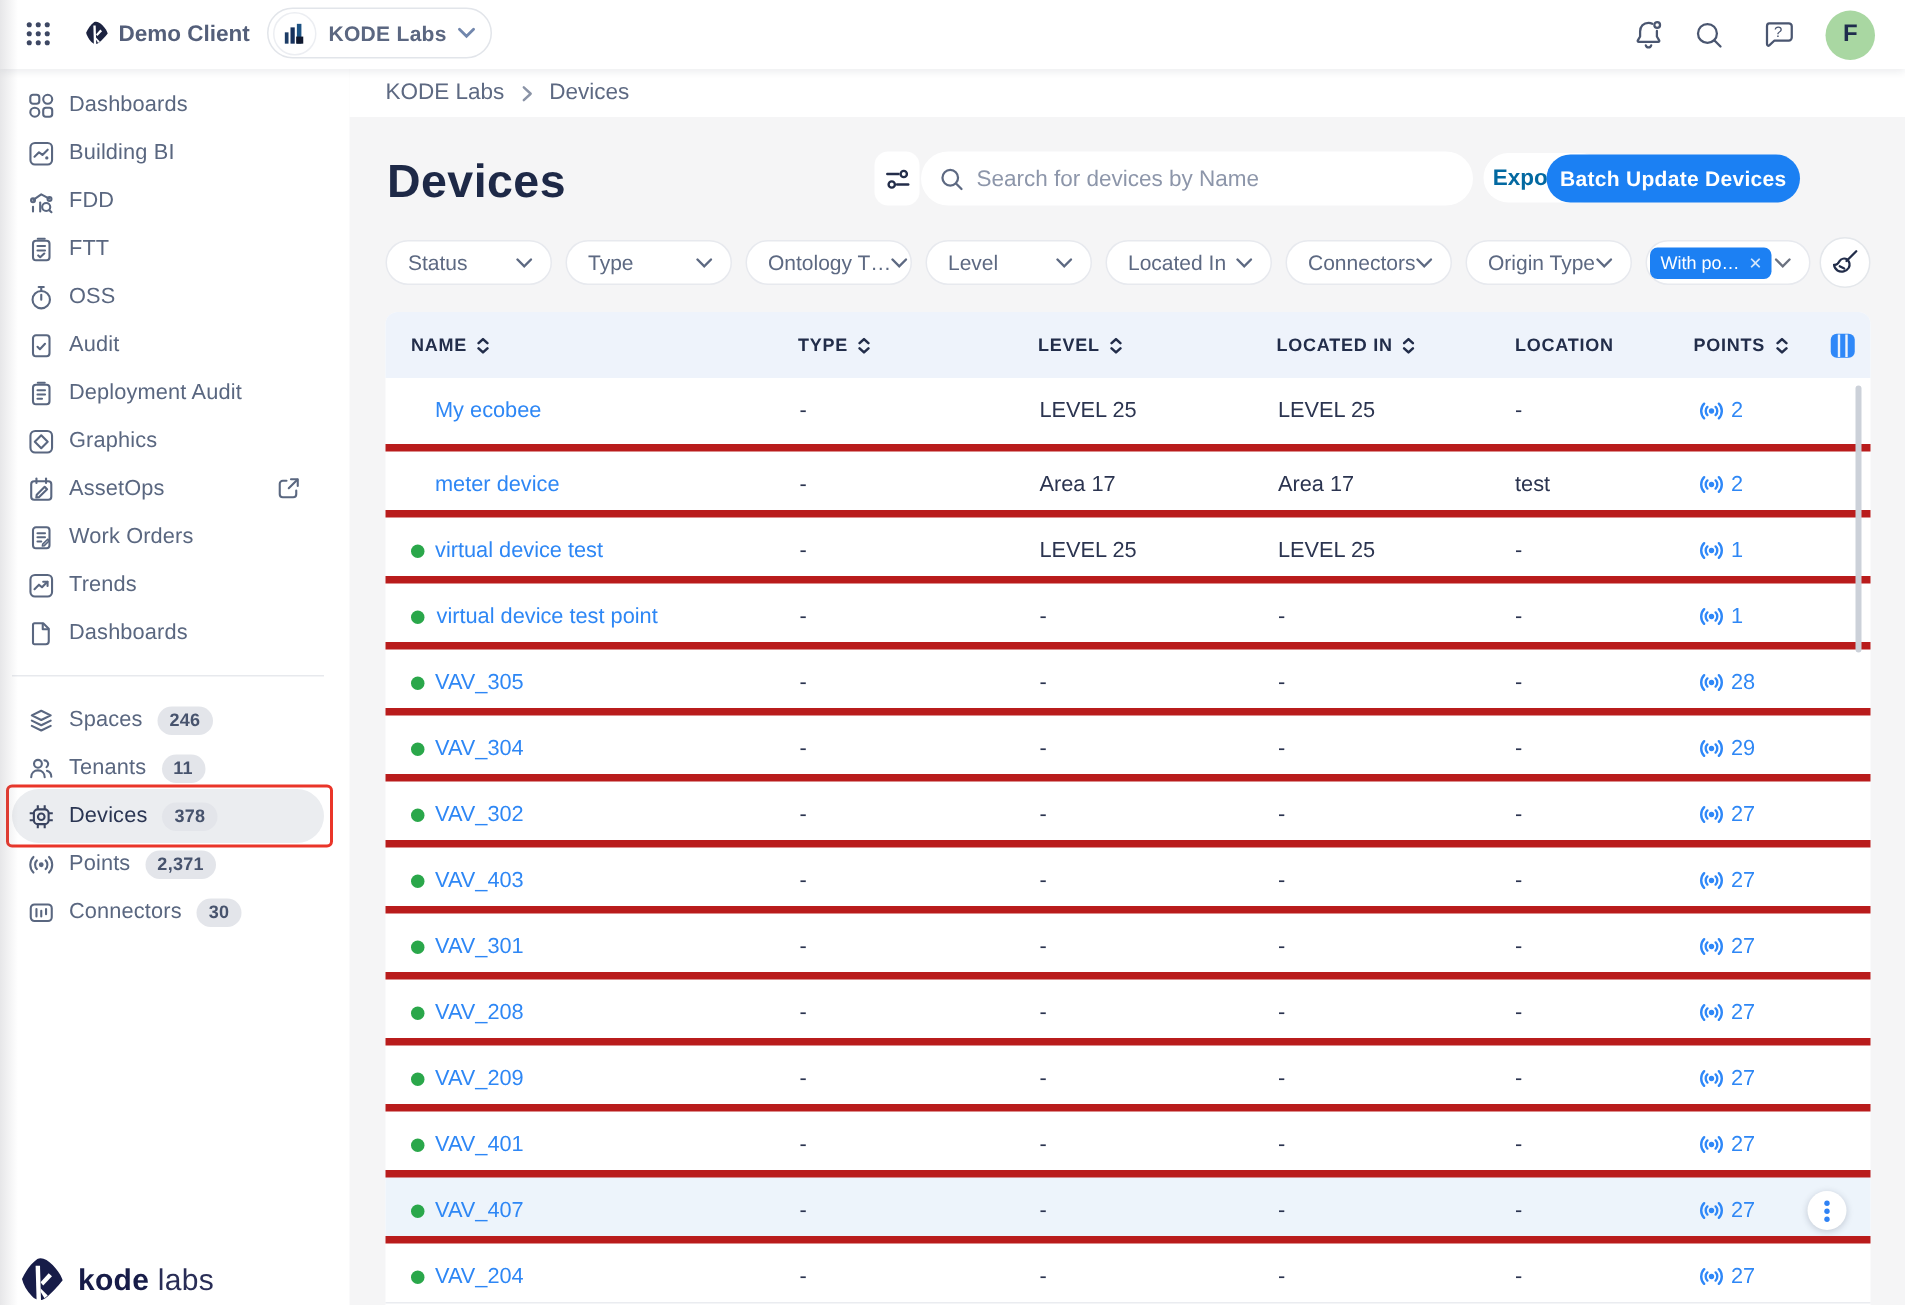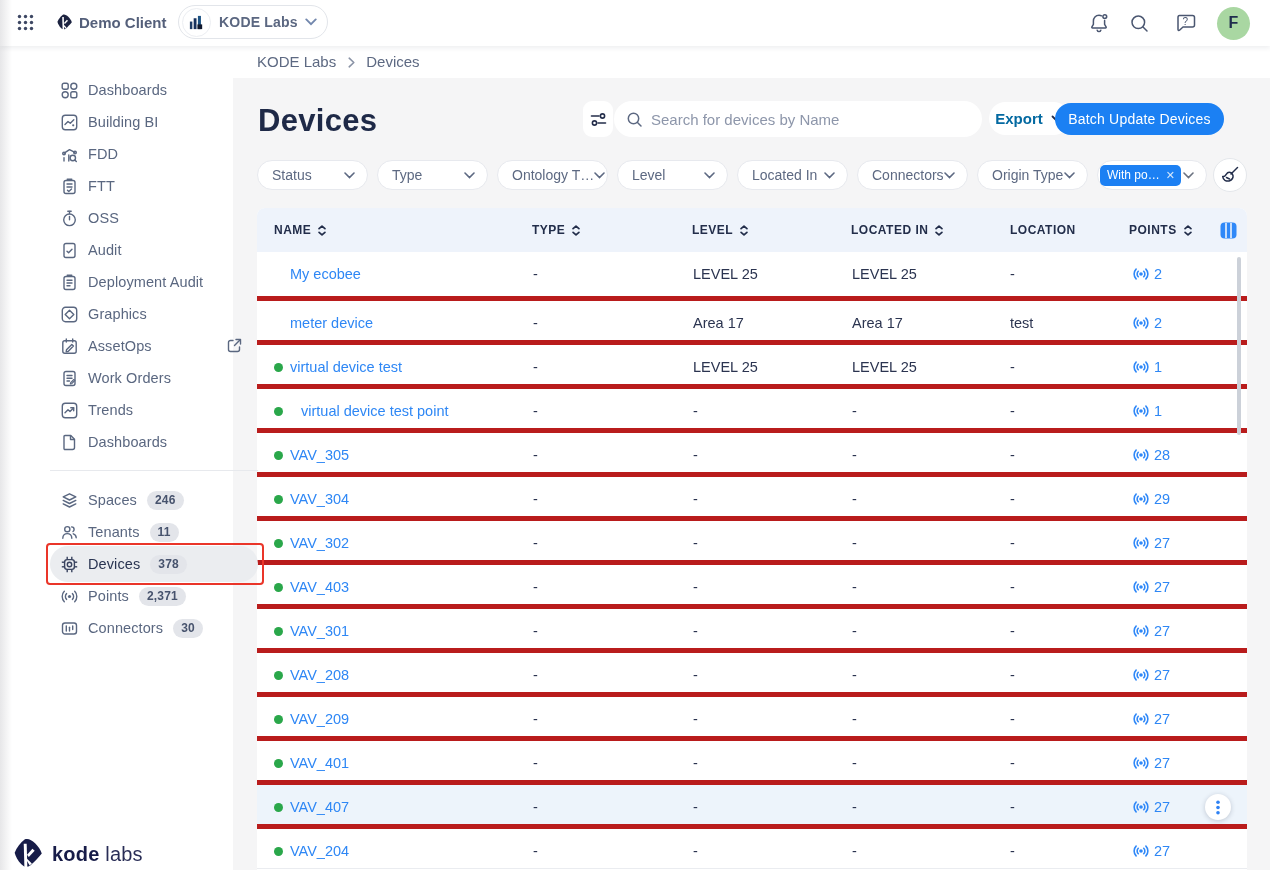"Dashboards" .nav { margin-left: 42px -> none; top: 28px -> 8px }
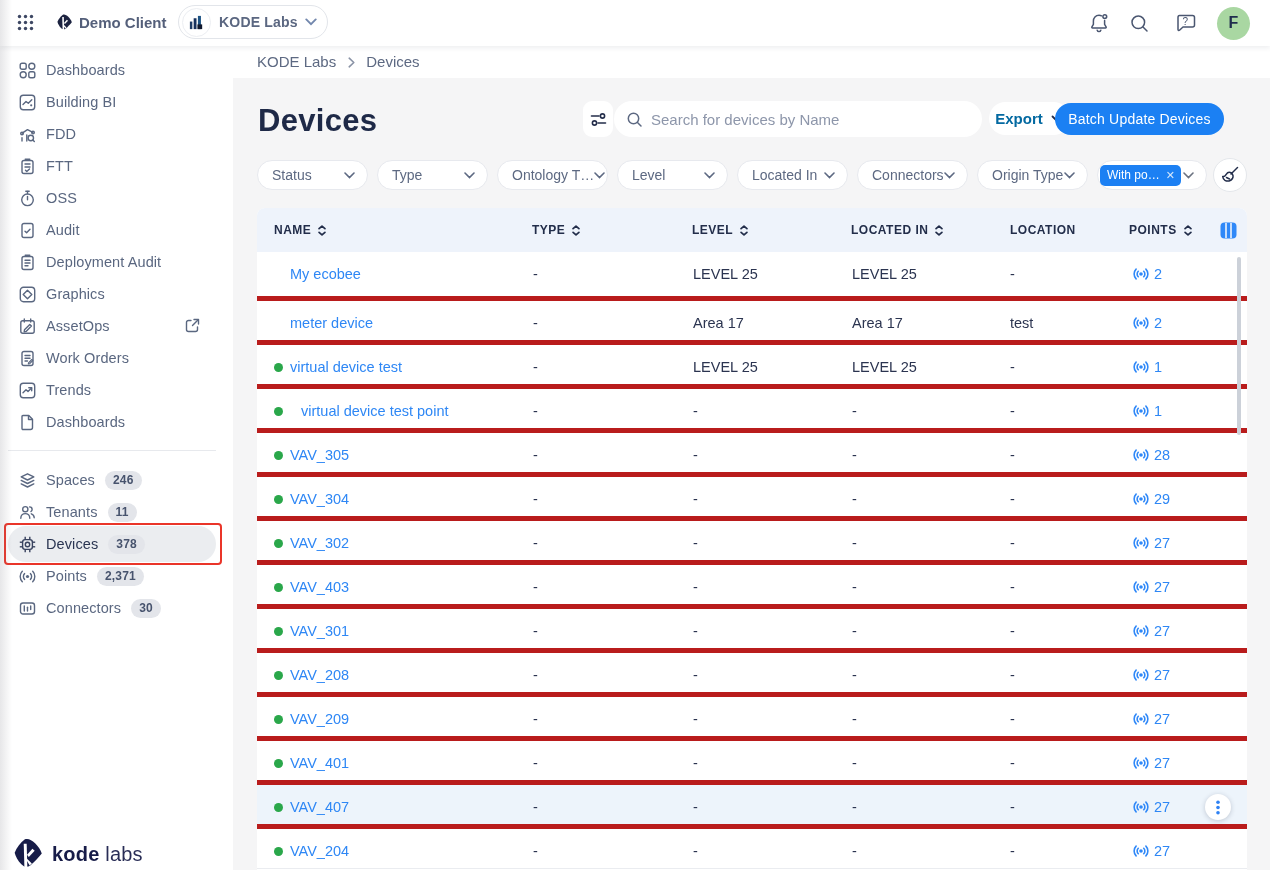"Batch Update Devices" .bluebtn { font-weight: 400 -> 700; left: 1055px -> 1031px }
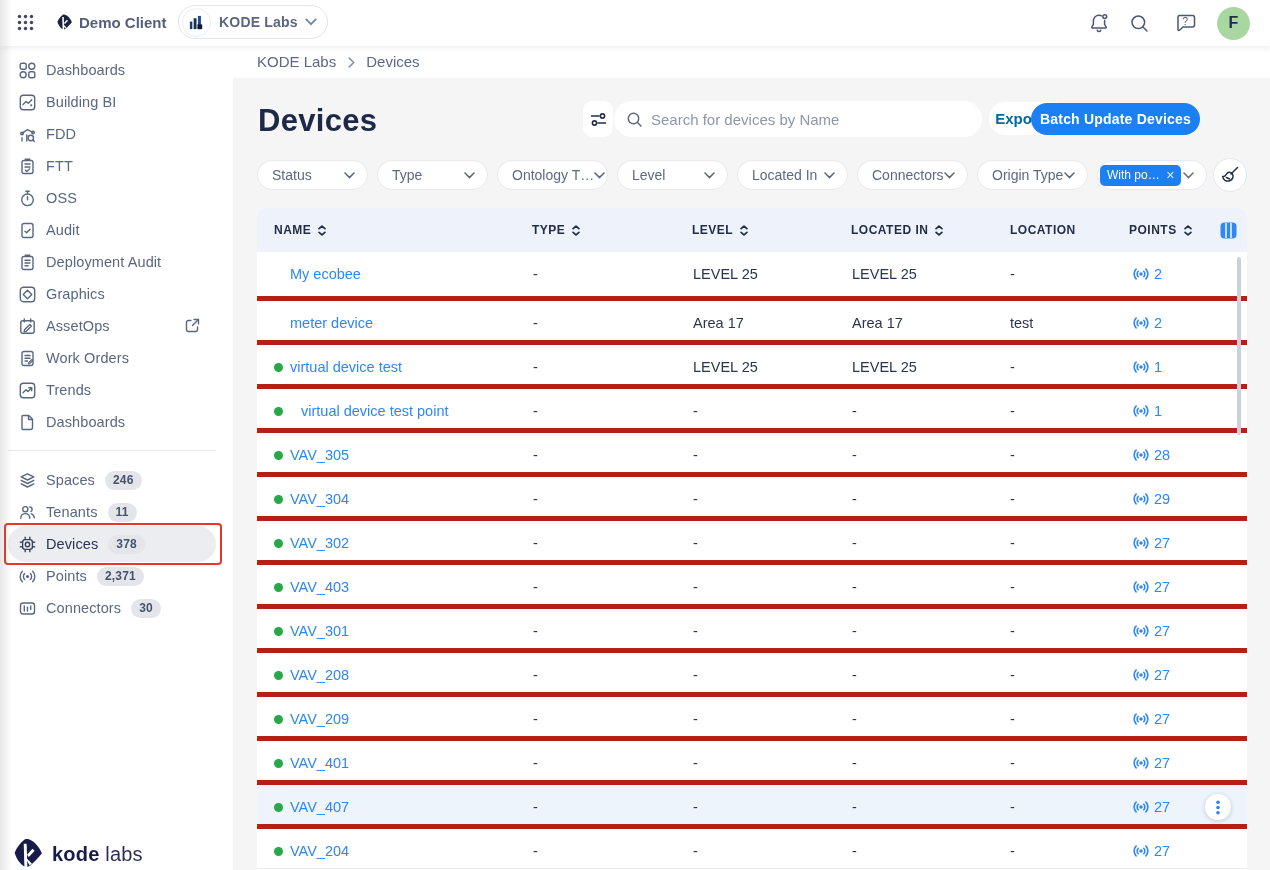"virtual device test point" div.td { left: 44px -> 34px }
